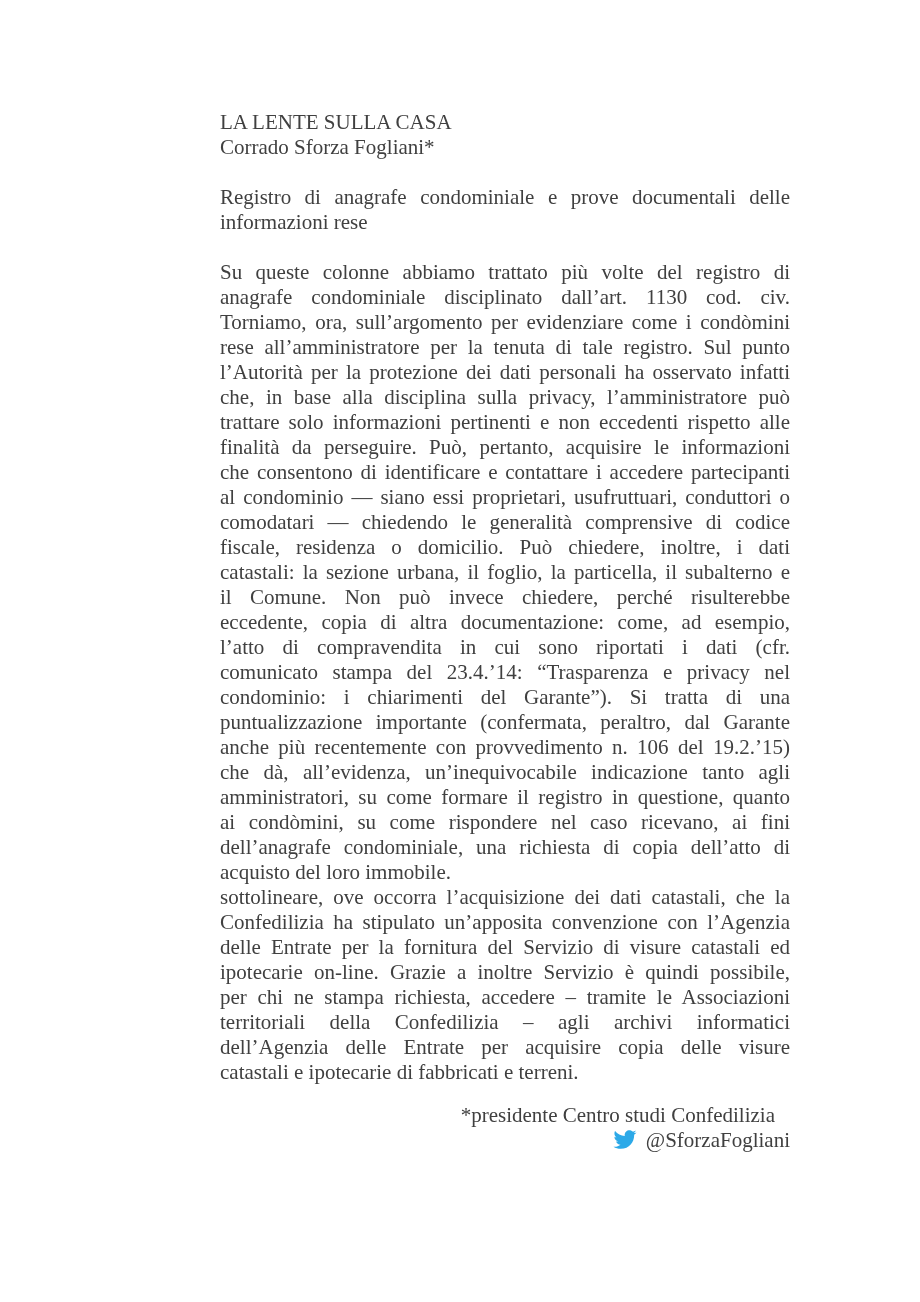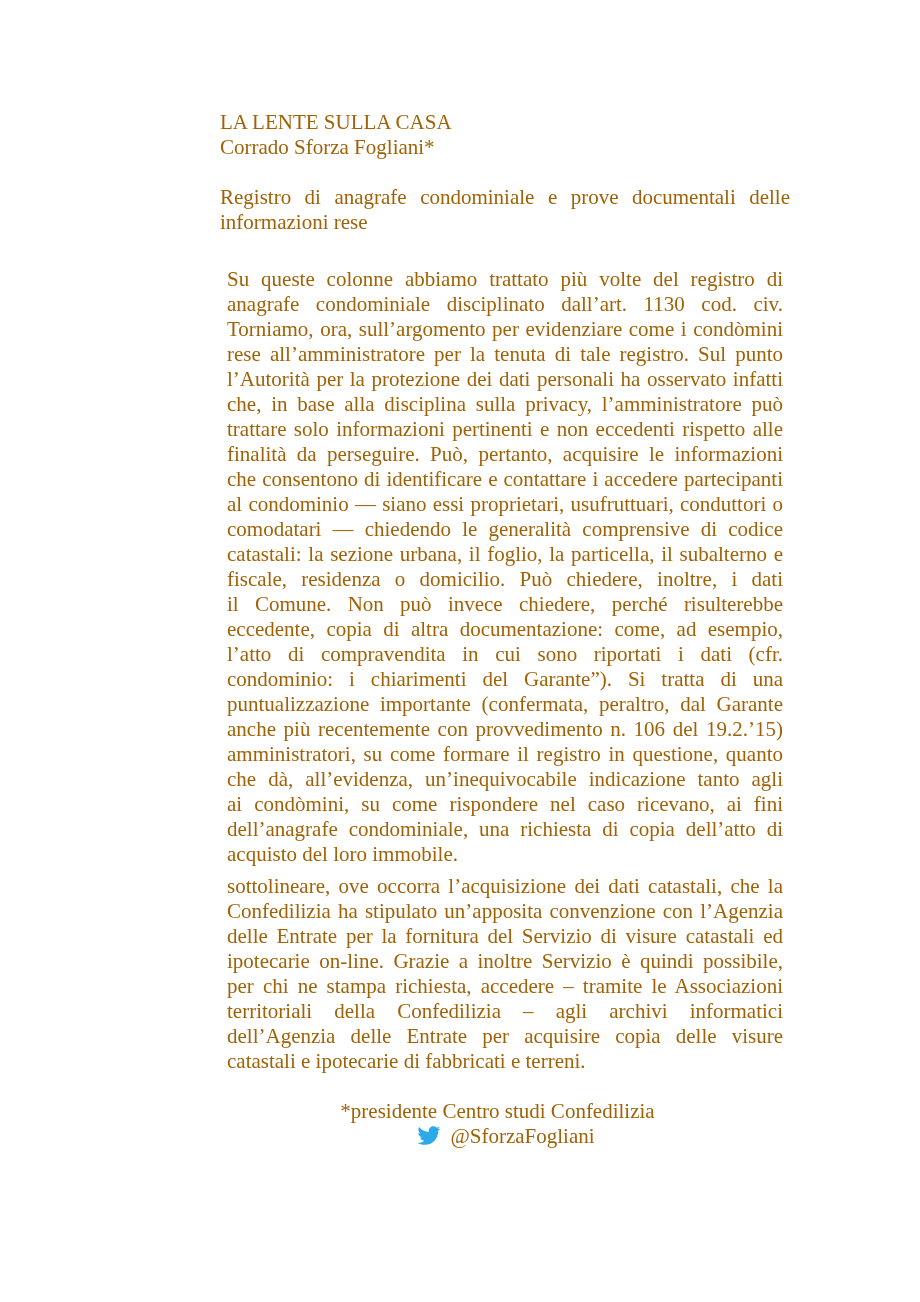"LA LENTE SULLA CASA" .page { color: #a16207 -> #404040 }
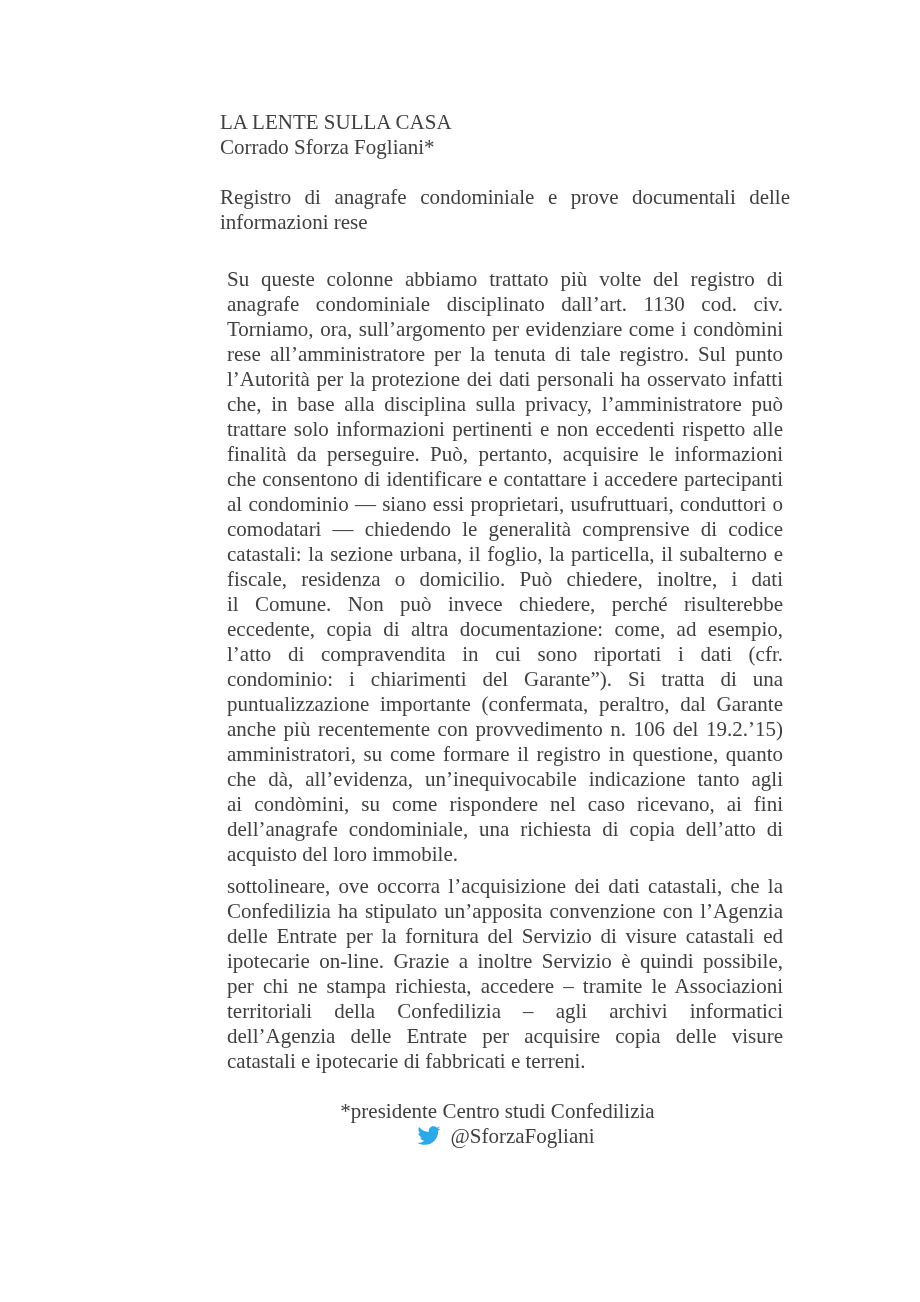"Su queste colonne abbiamo trattato" .paragraph { margin: 7px -> 0 }
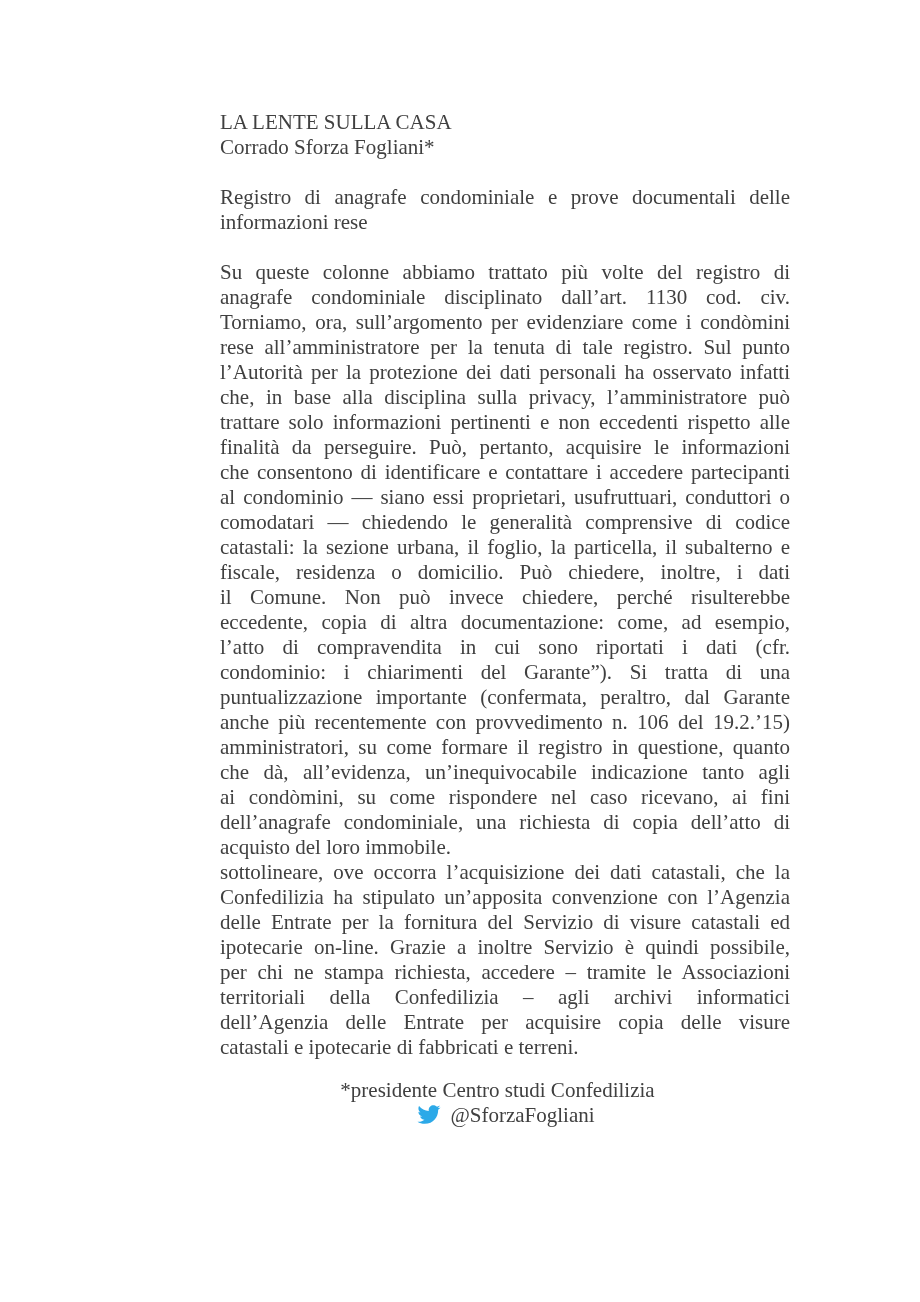"catastali: la sezione urbana, il" div.line { order: before "fiscale, residenza o domicilio. Può" -> after "fiscale, residenza o domicilio. Può" }
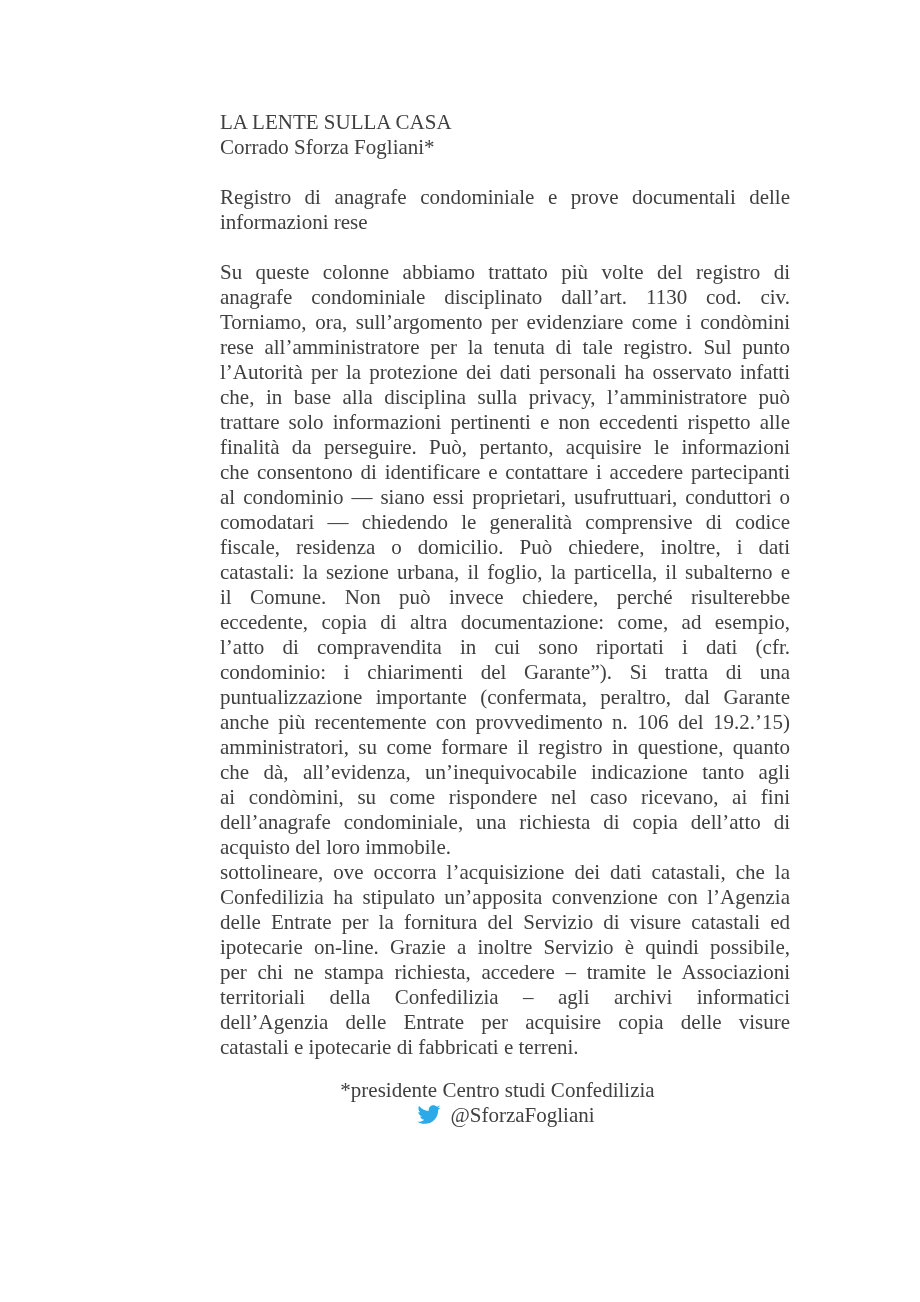"comunicato stampa del 23.4.’14:" div.line { html: none -> <div>comunicato stampa del 23.4.’14: “Trasparenza e privacy nel</div> }
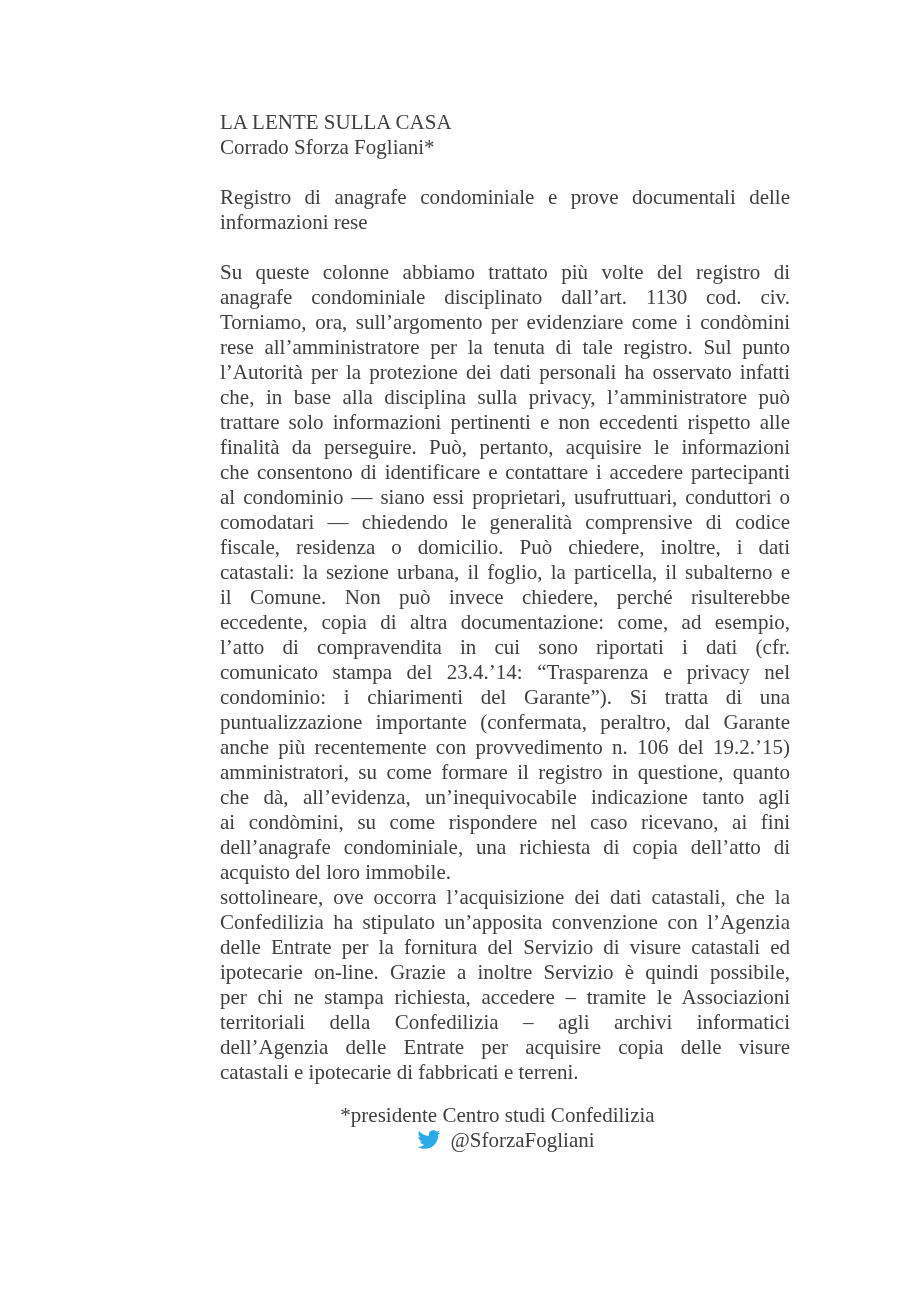"amministratori, su come formare il" div.line { order: before "che dà, all’evidenza, un’inequivocabile" -> after "che dà, all’evidenza, un’inequivocabile" }
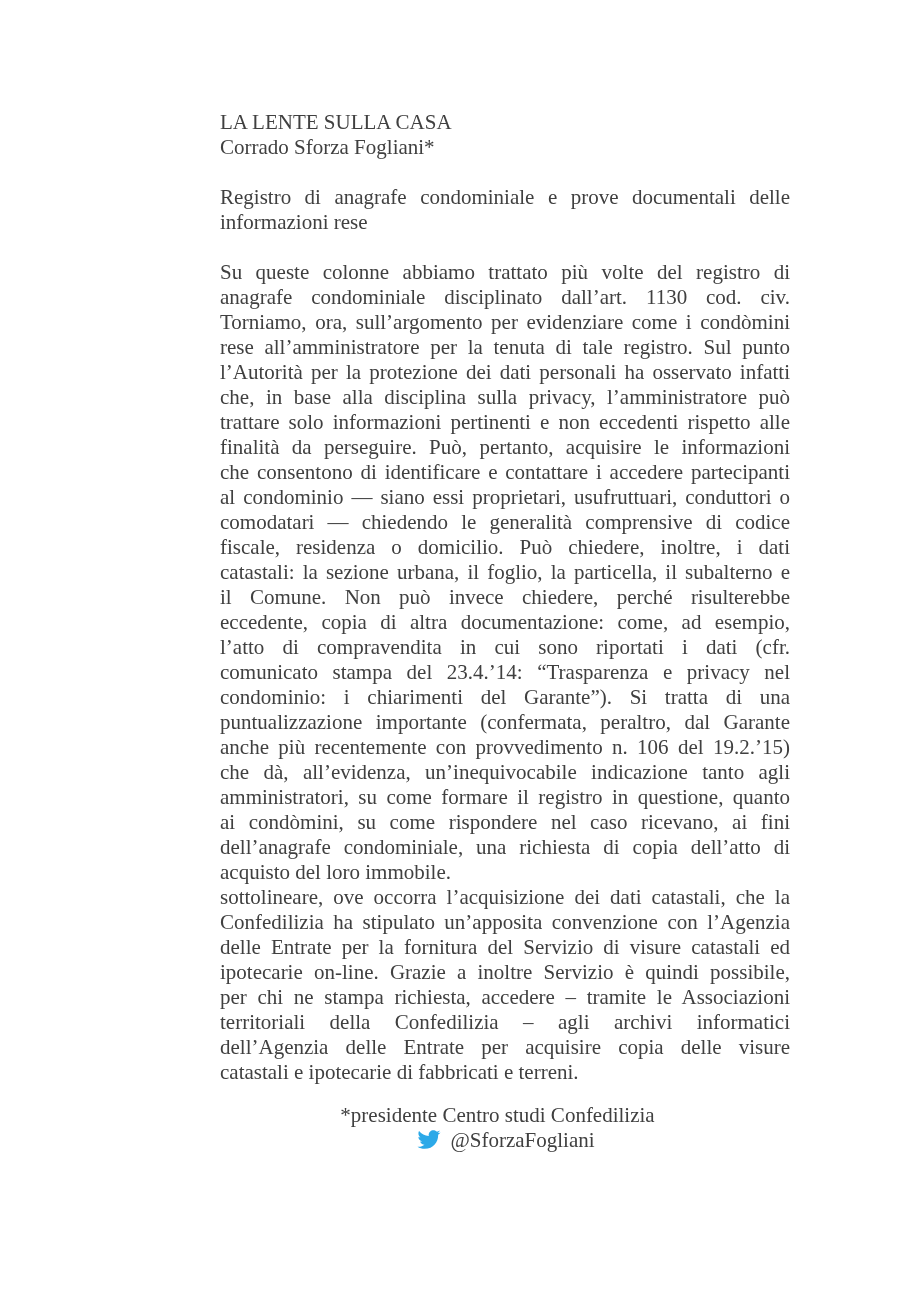"*presidente Centro studi Confedilizia" .line.right { text-align: center -> right }
